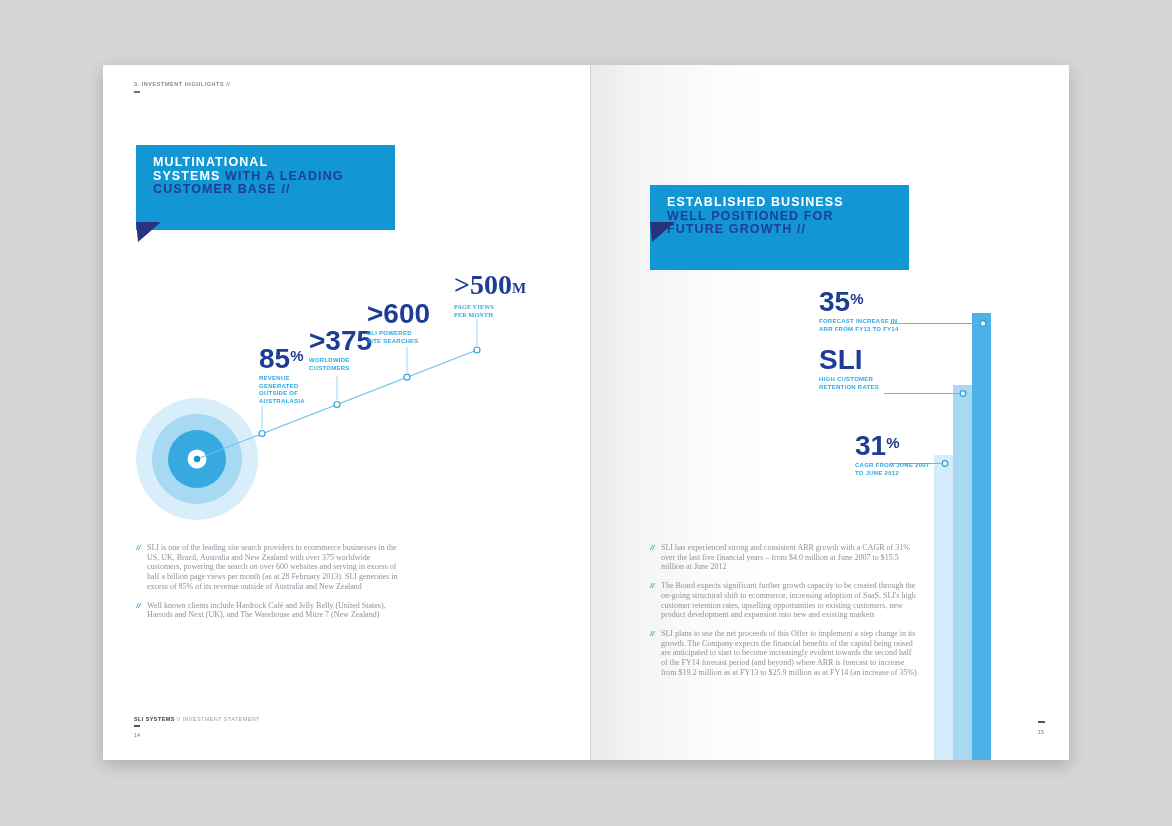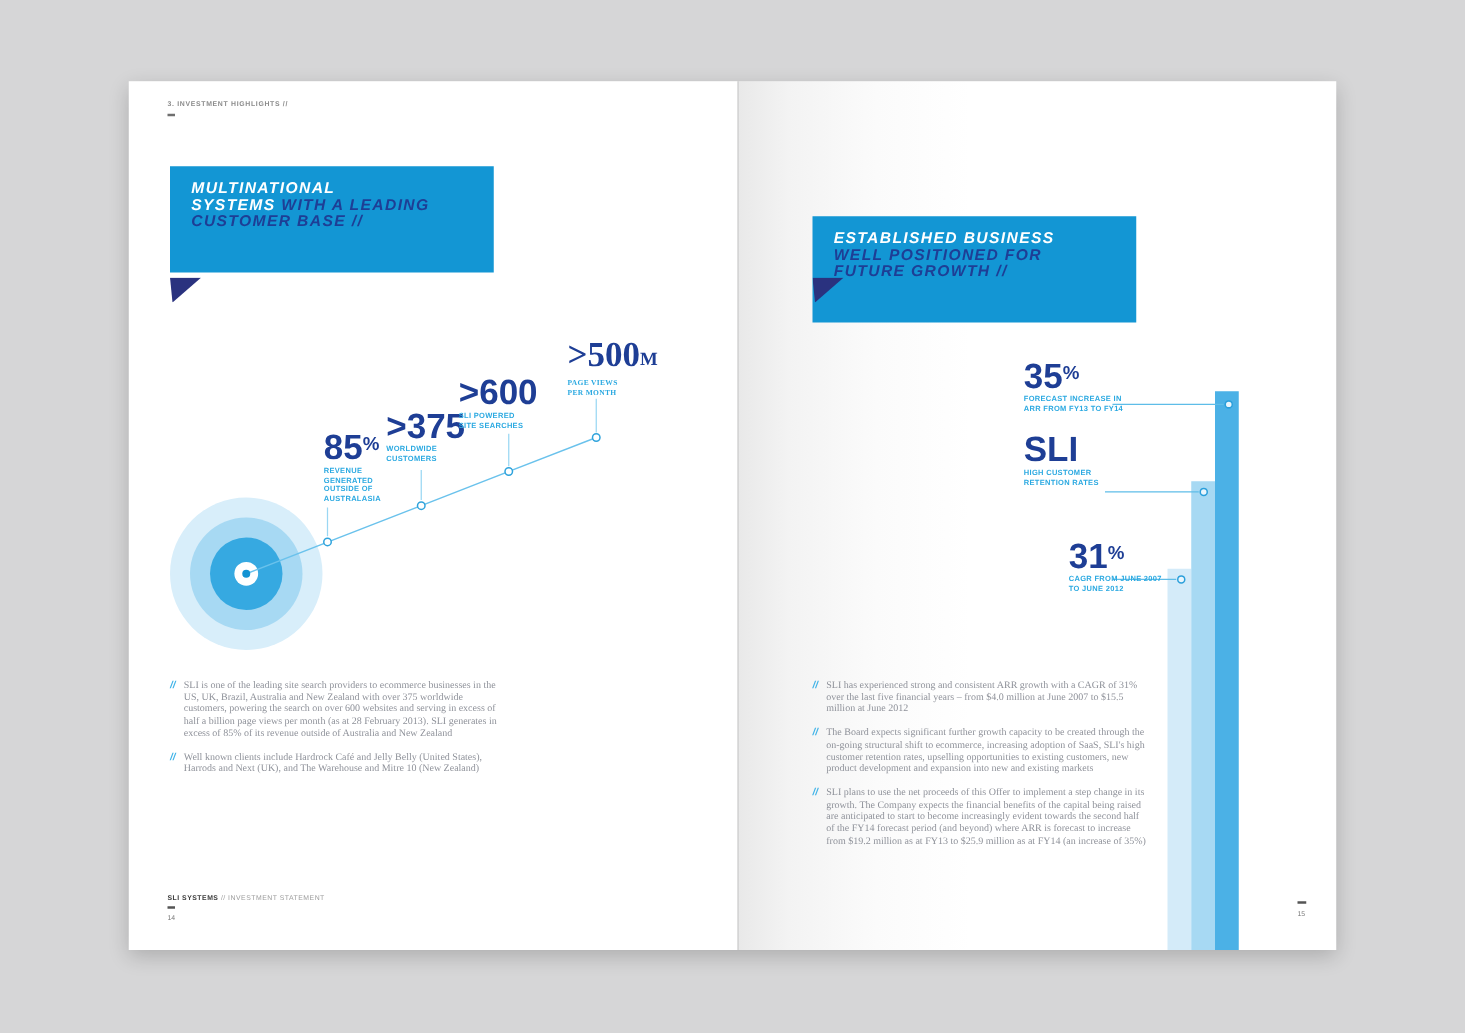"MULTINATIONAL" .callout { font-style: italic -> none; top: 68px -> 80px }
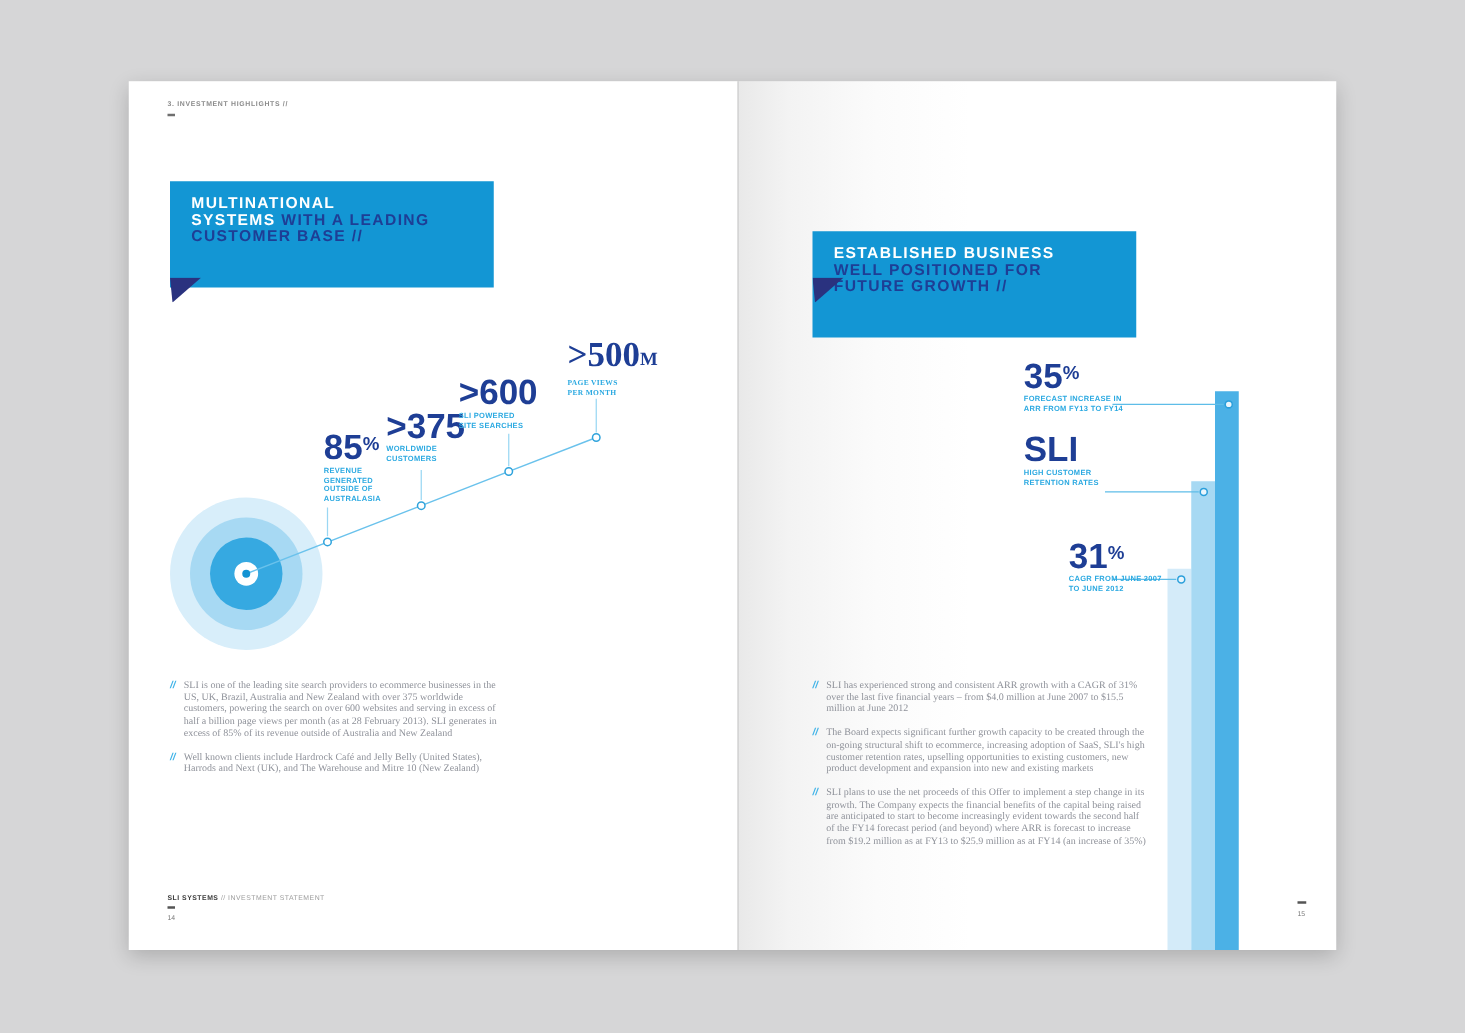"Well known clients include Hardrock" span { text: 10 -> 7 }
